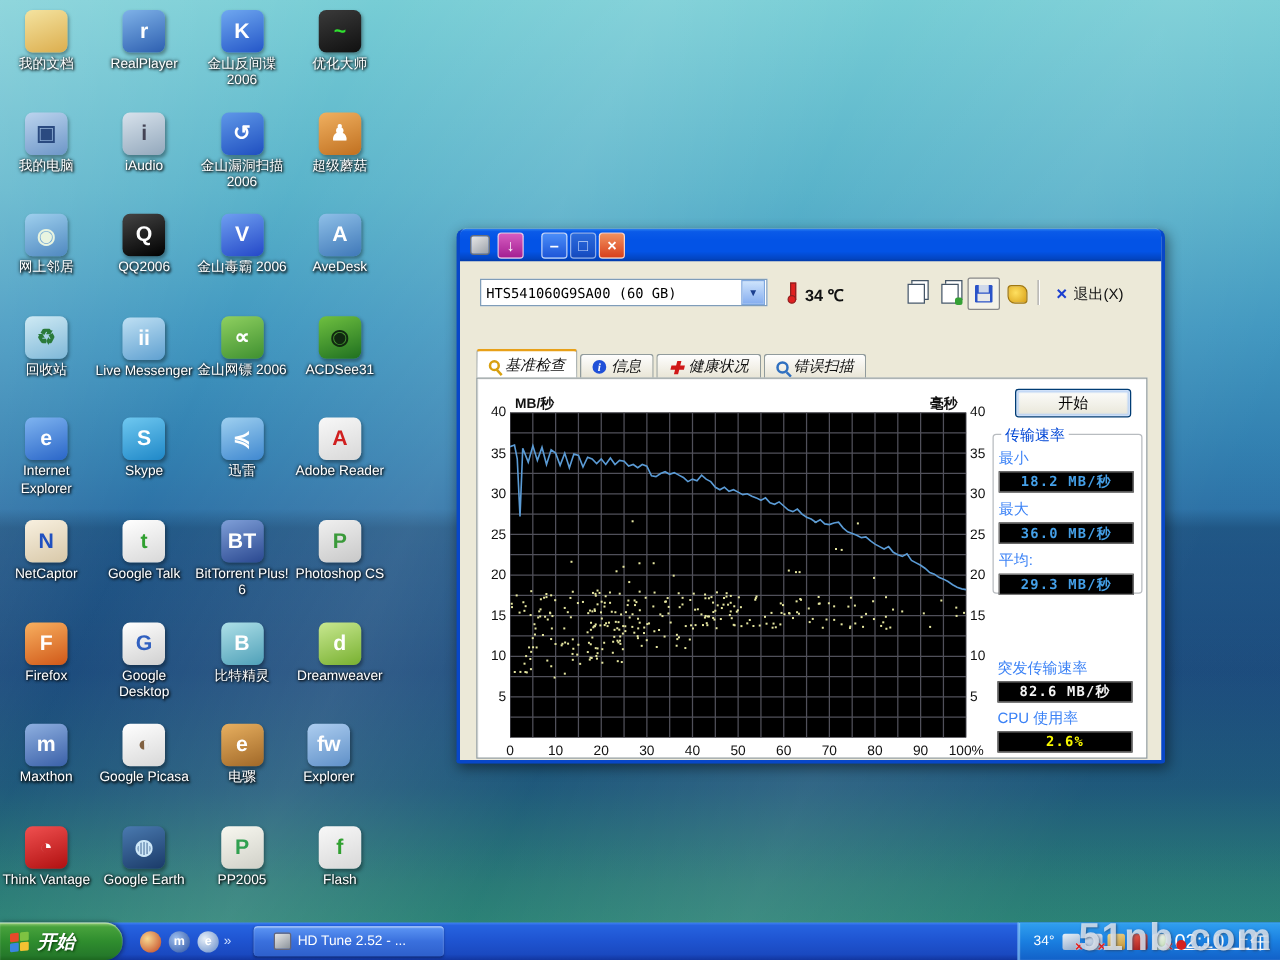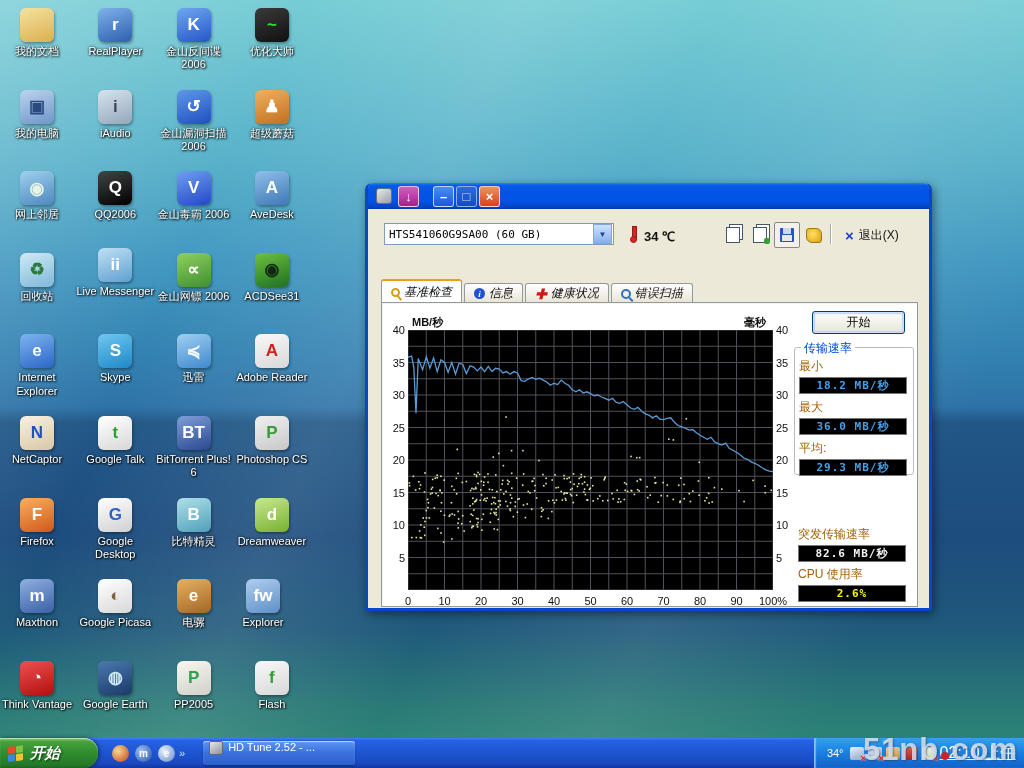"ii" div.dicon { top: 248px -> 254px }
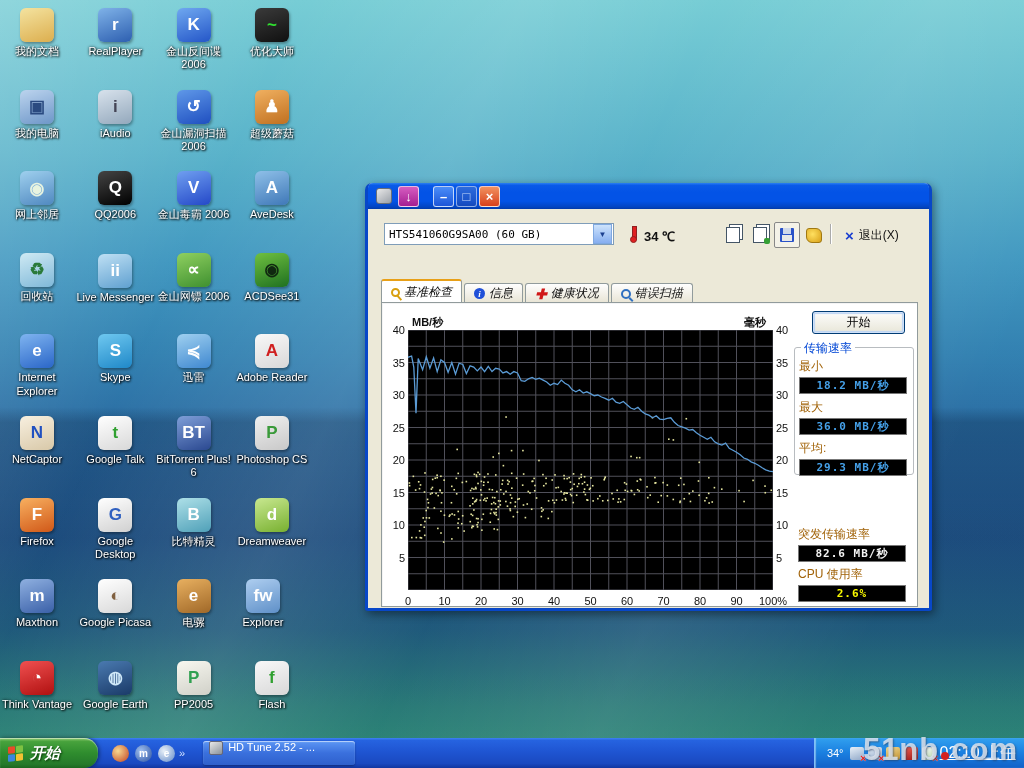"最小" .slabel { color: #a16207 -> #3b82f6 }
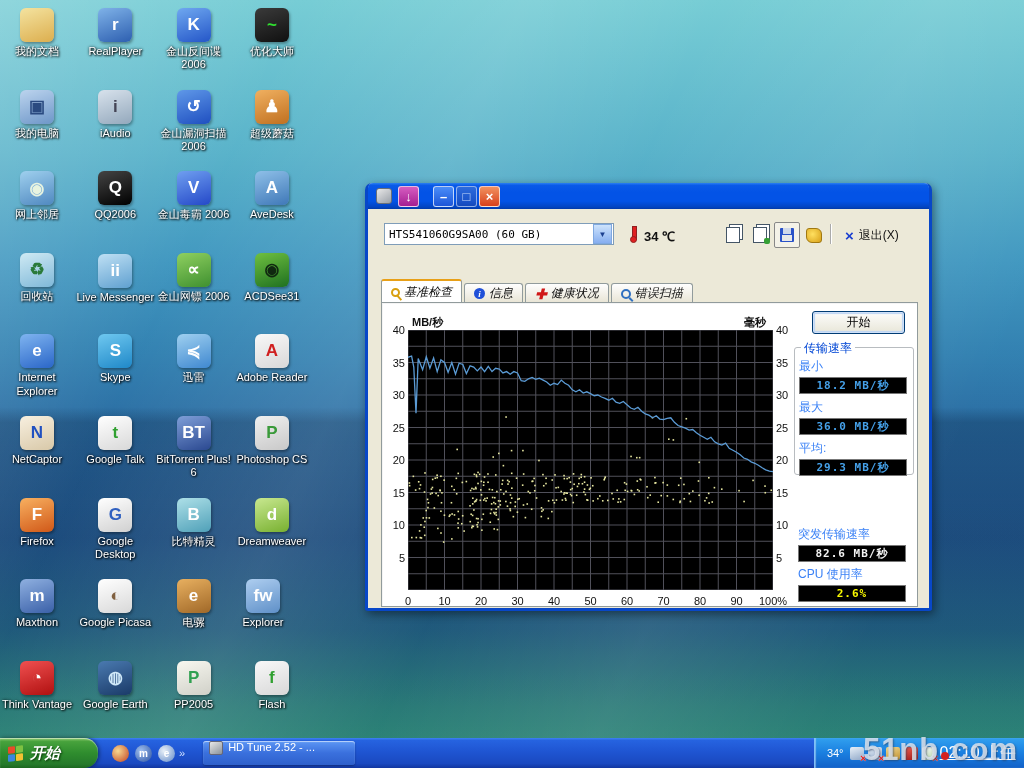"HD Tune 2.52 - ..." .taskbtn { align-items: flex-start -> center; padding: 0 6px -> 0 16px }
